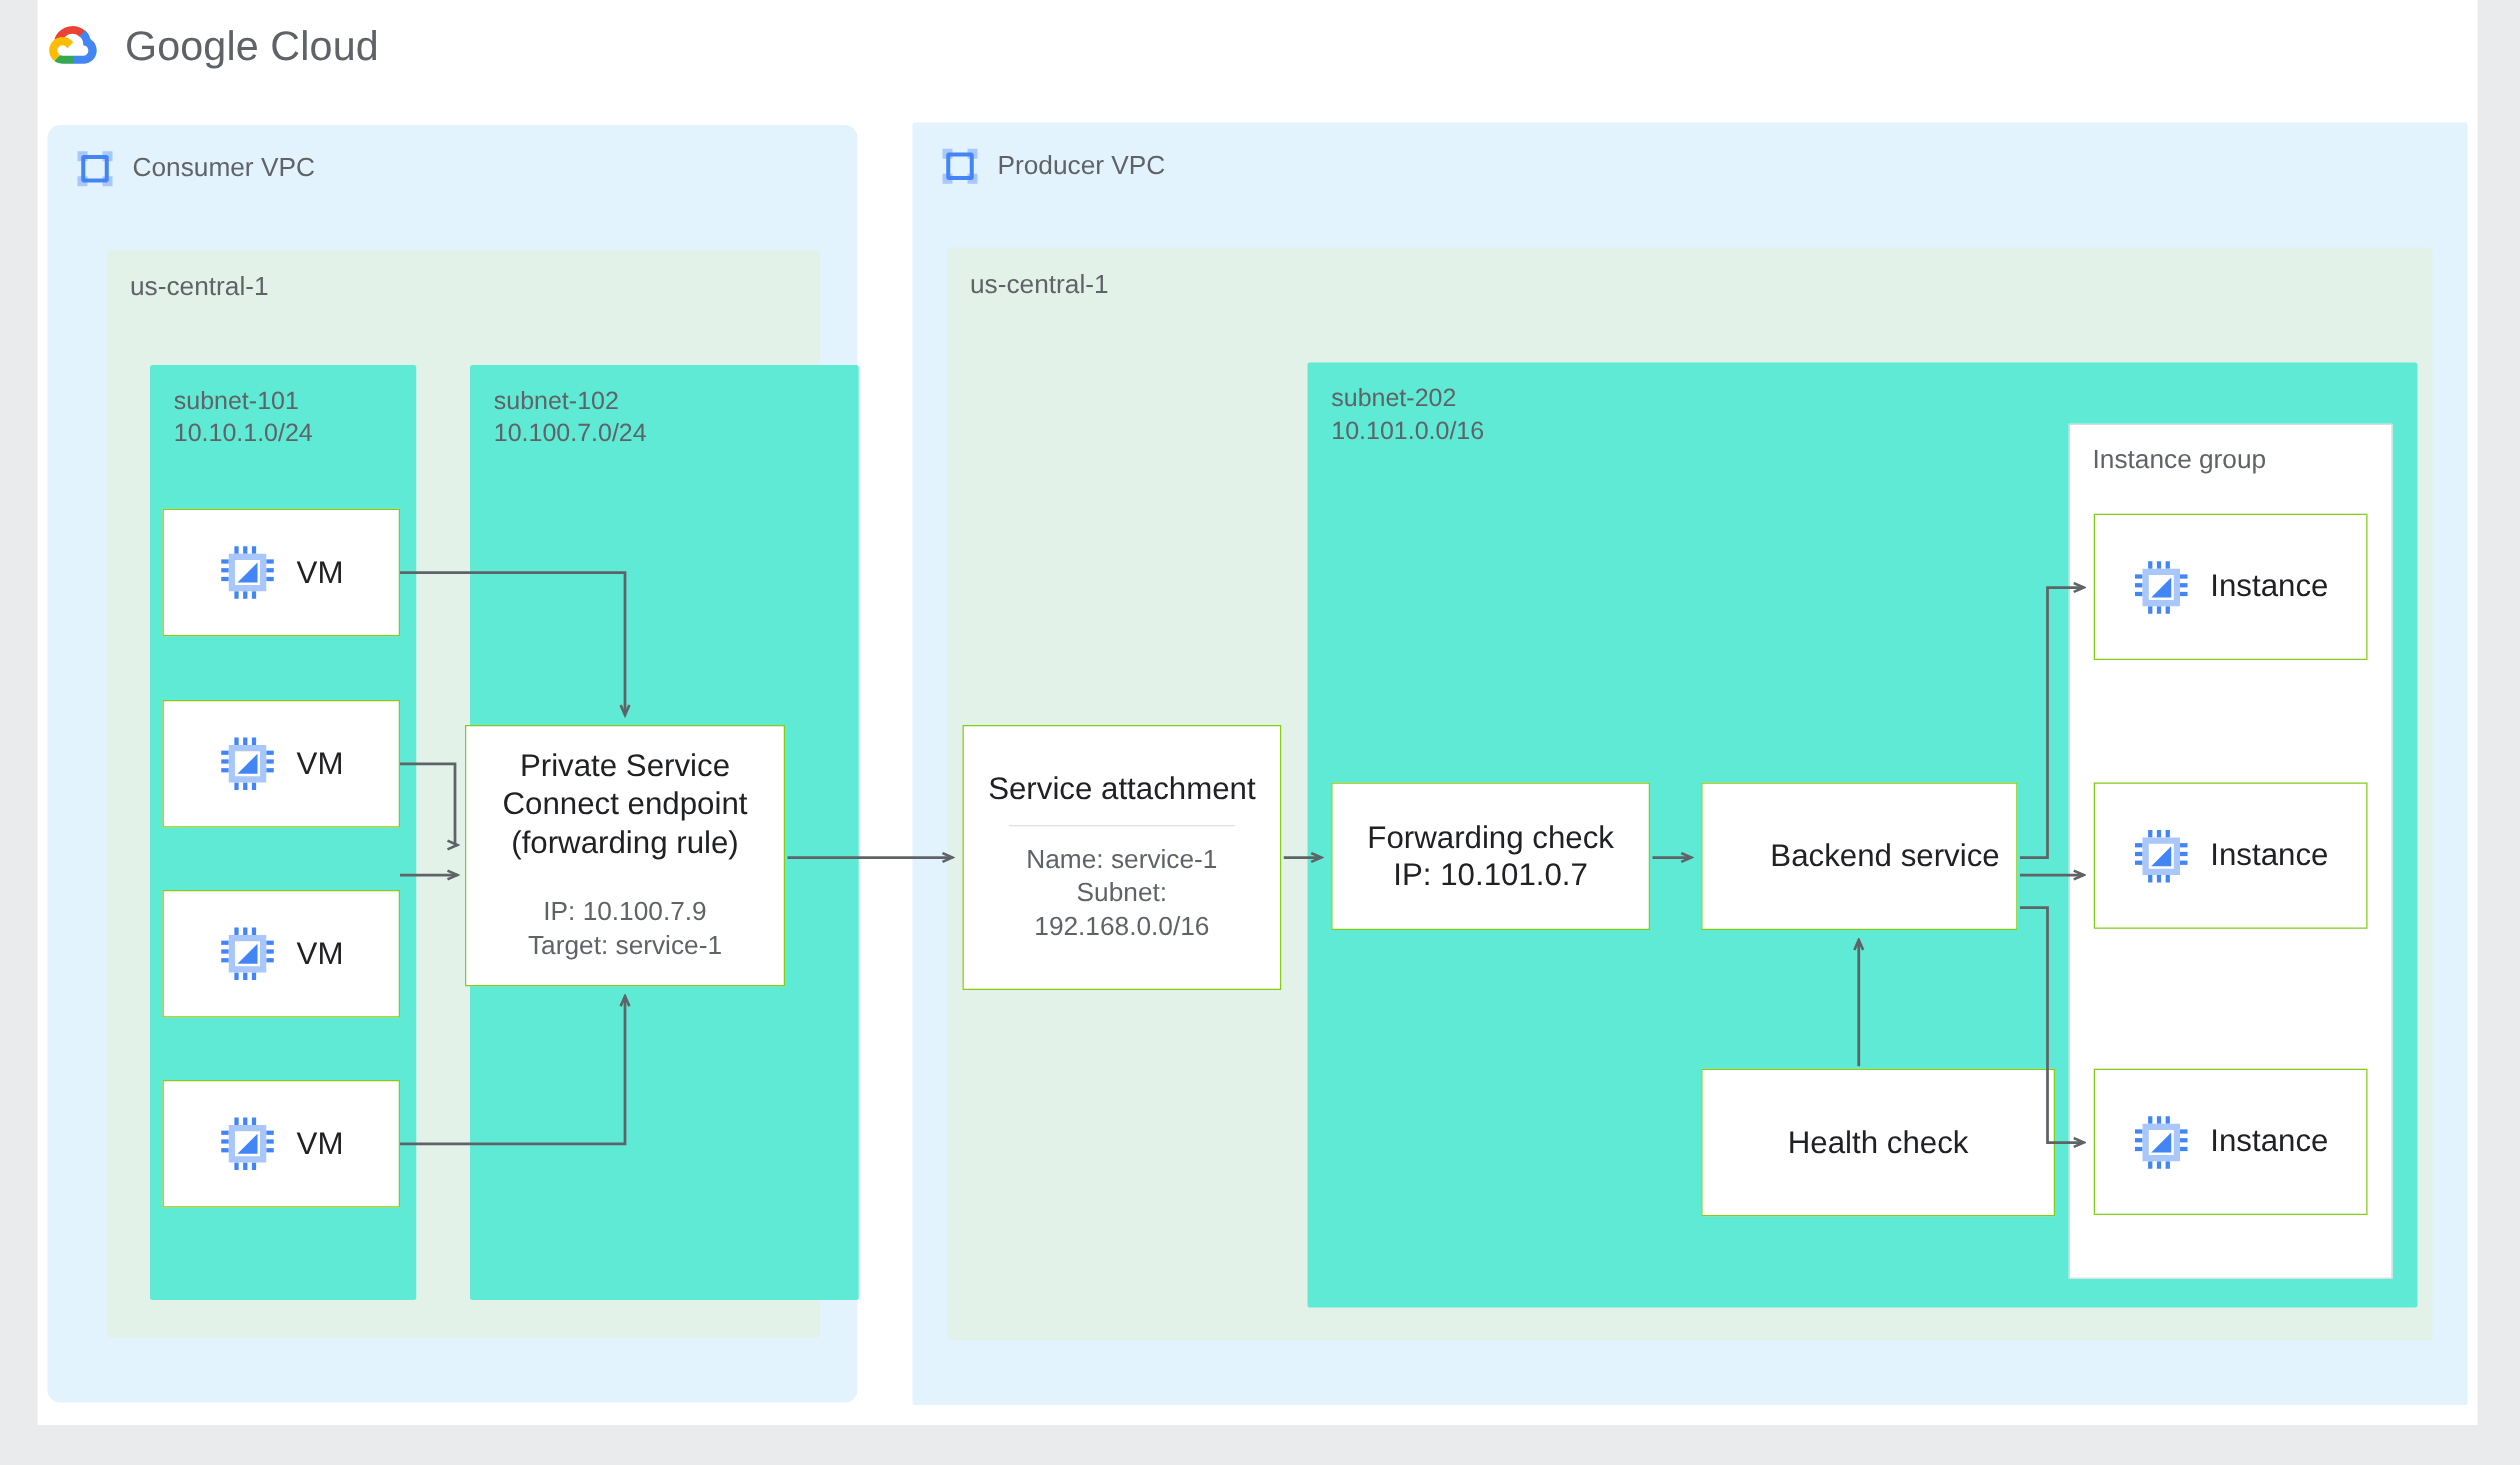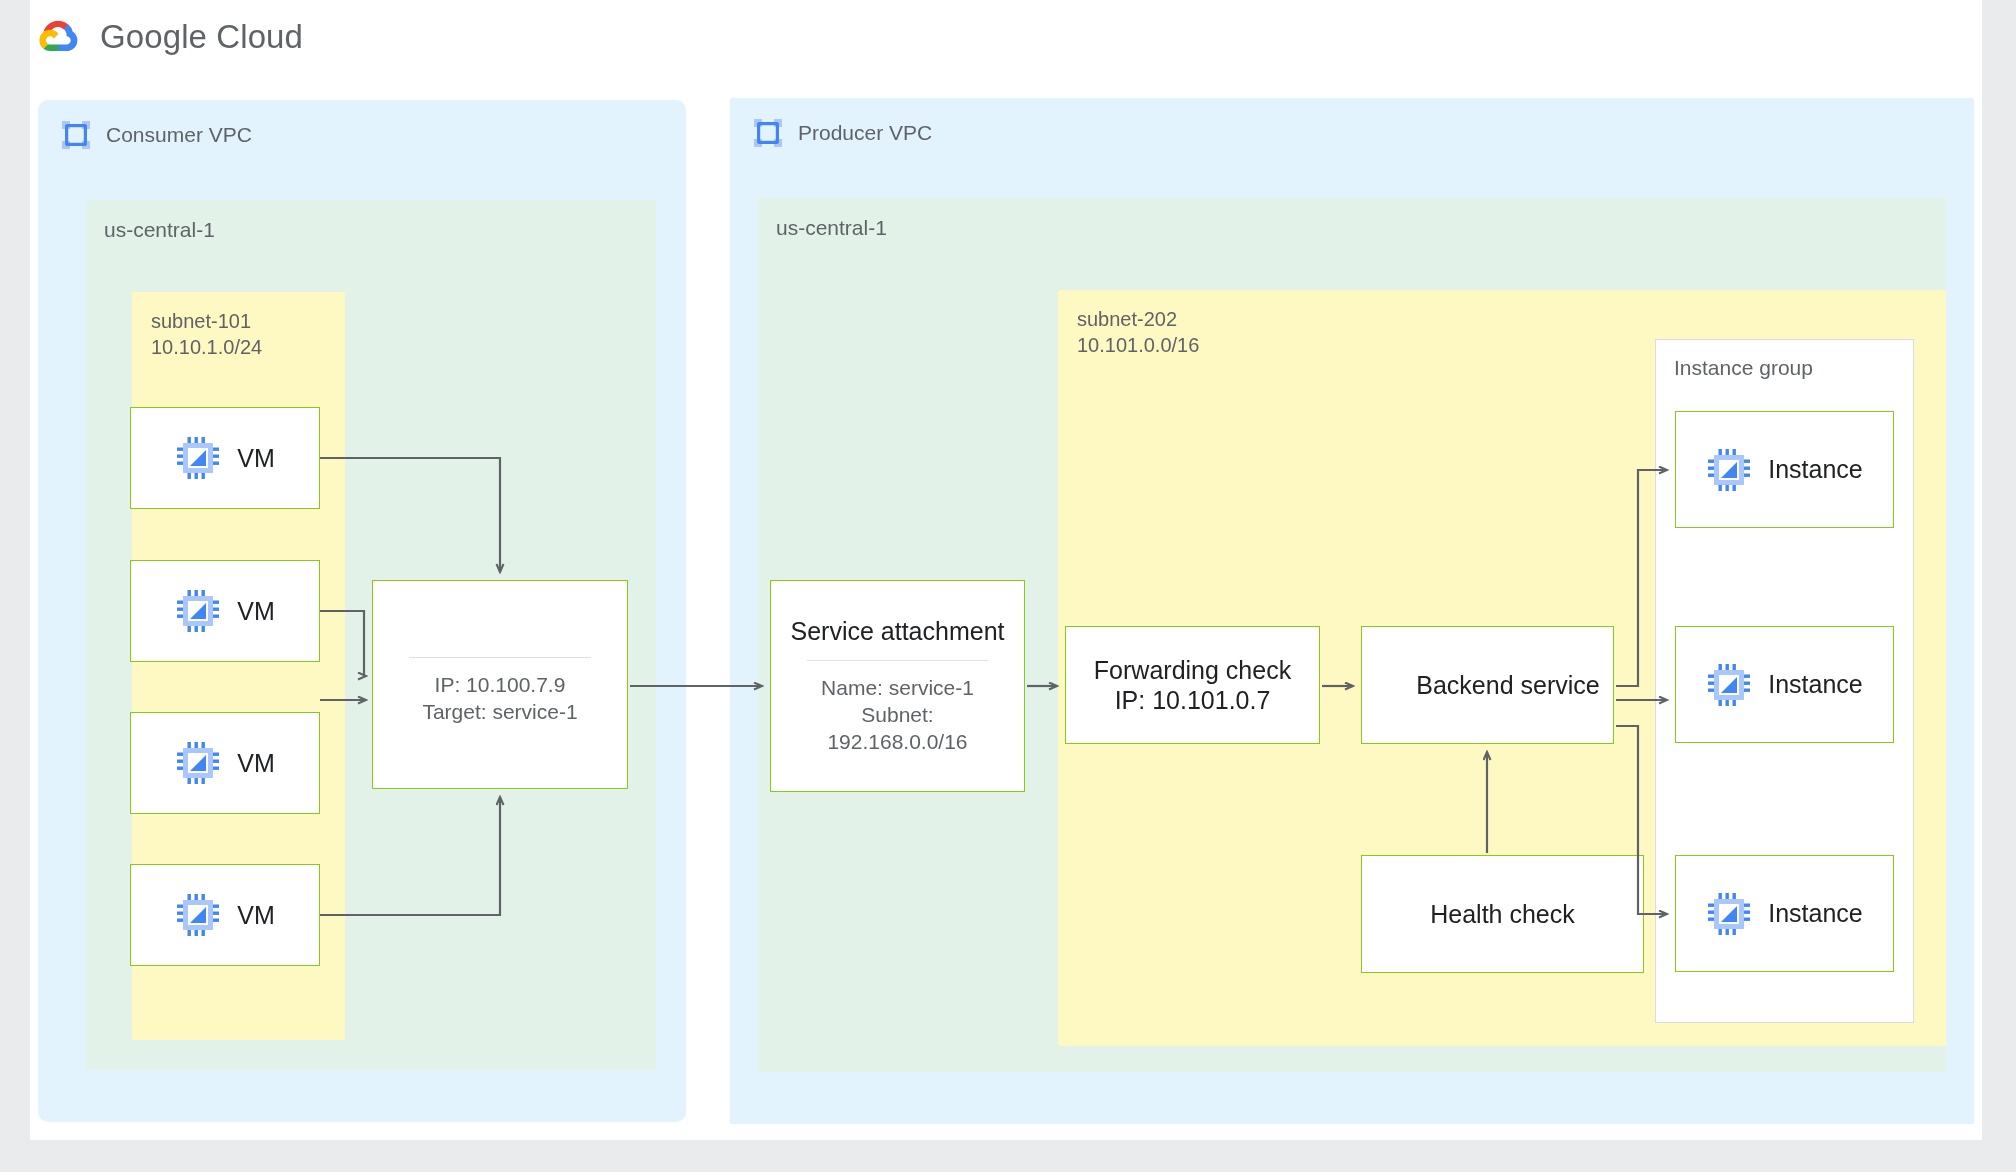"subnet-101" .subnet { background: #fef9c3 -> #5eead4; margin-left: 12px -> none }
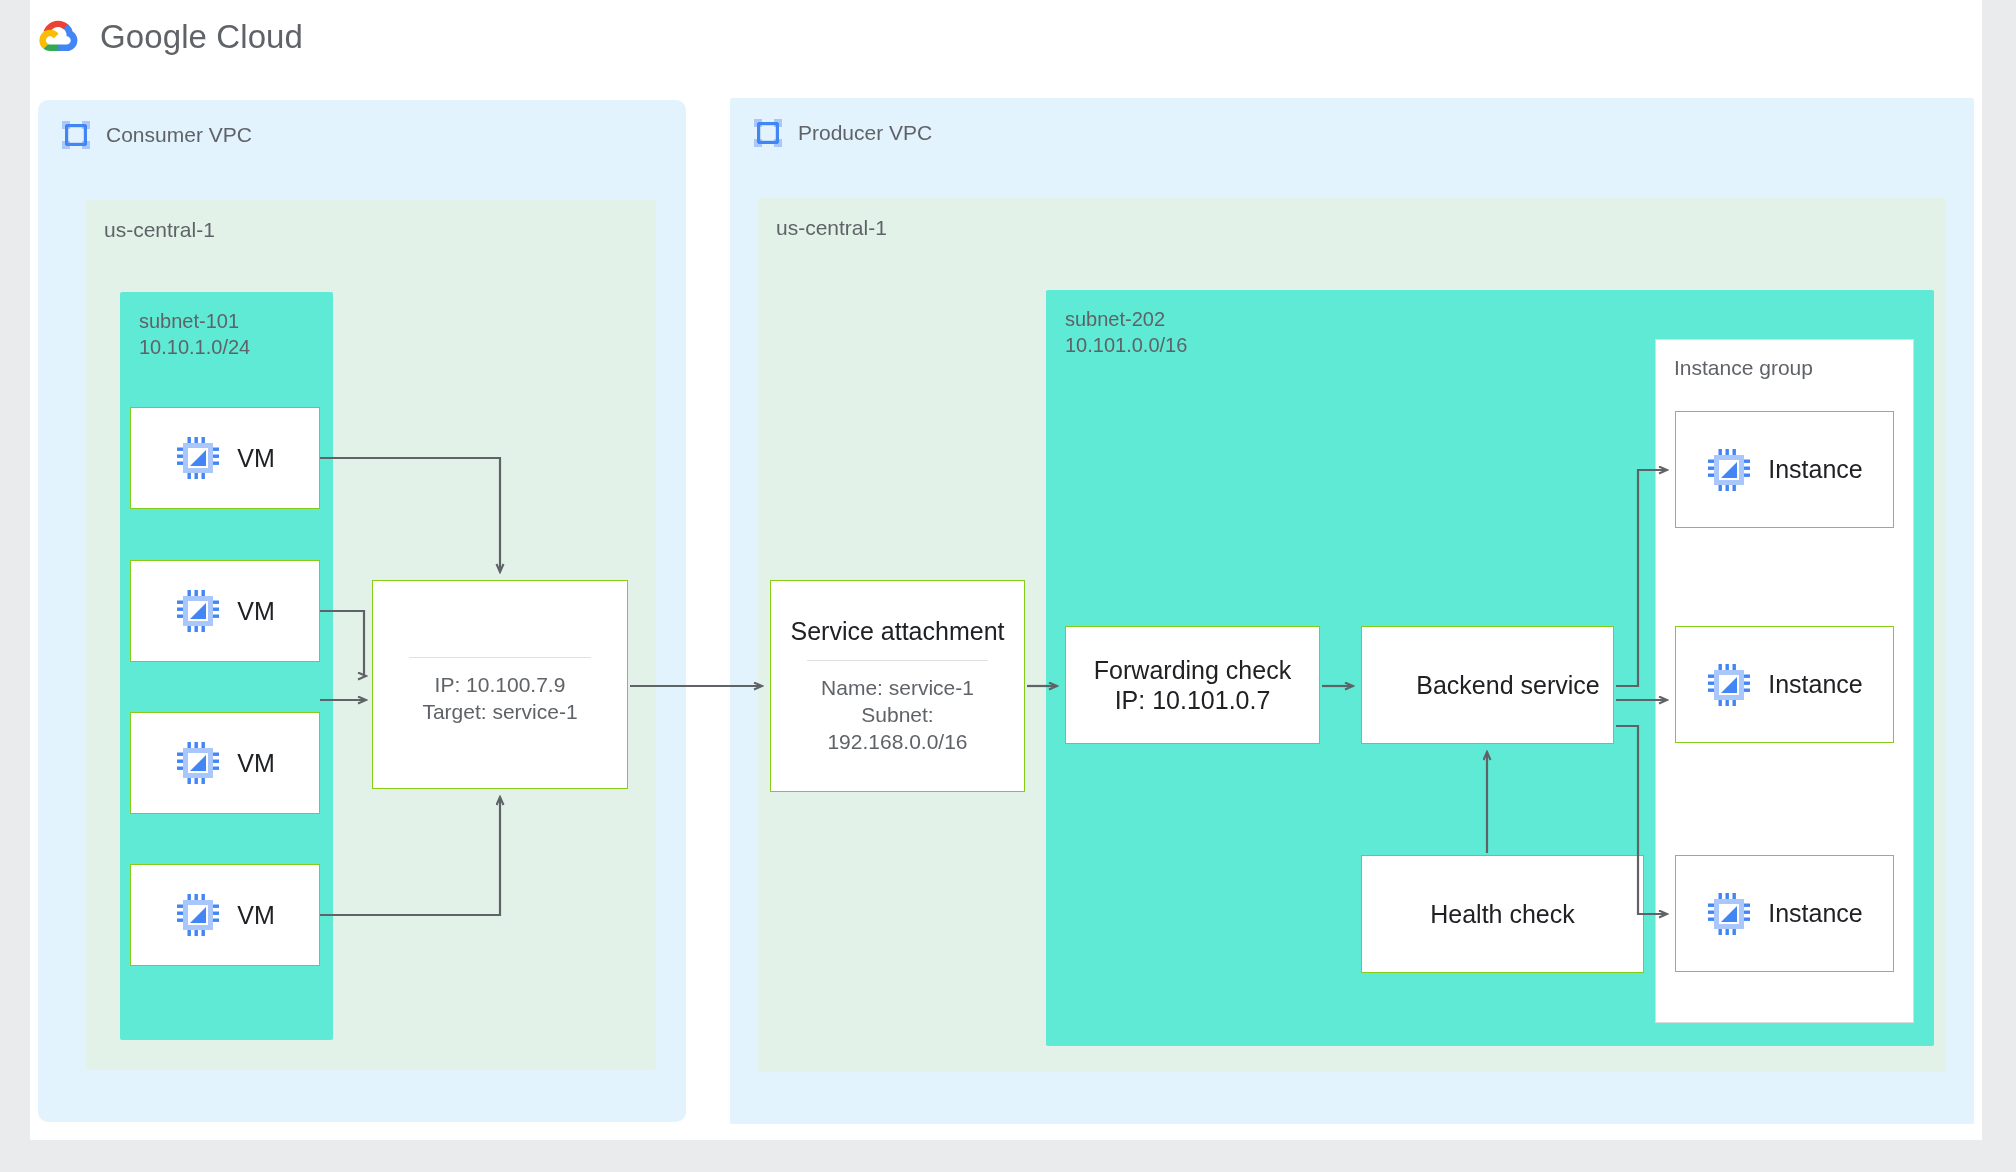"subnet-102" div.subnet { html: none -> <div> <span><span>subnet-102</span><br><span>10.100.7.0/24</span></span> </div> }
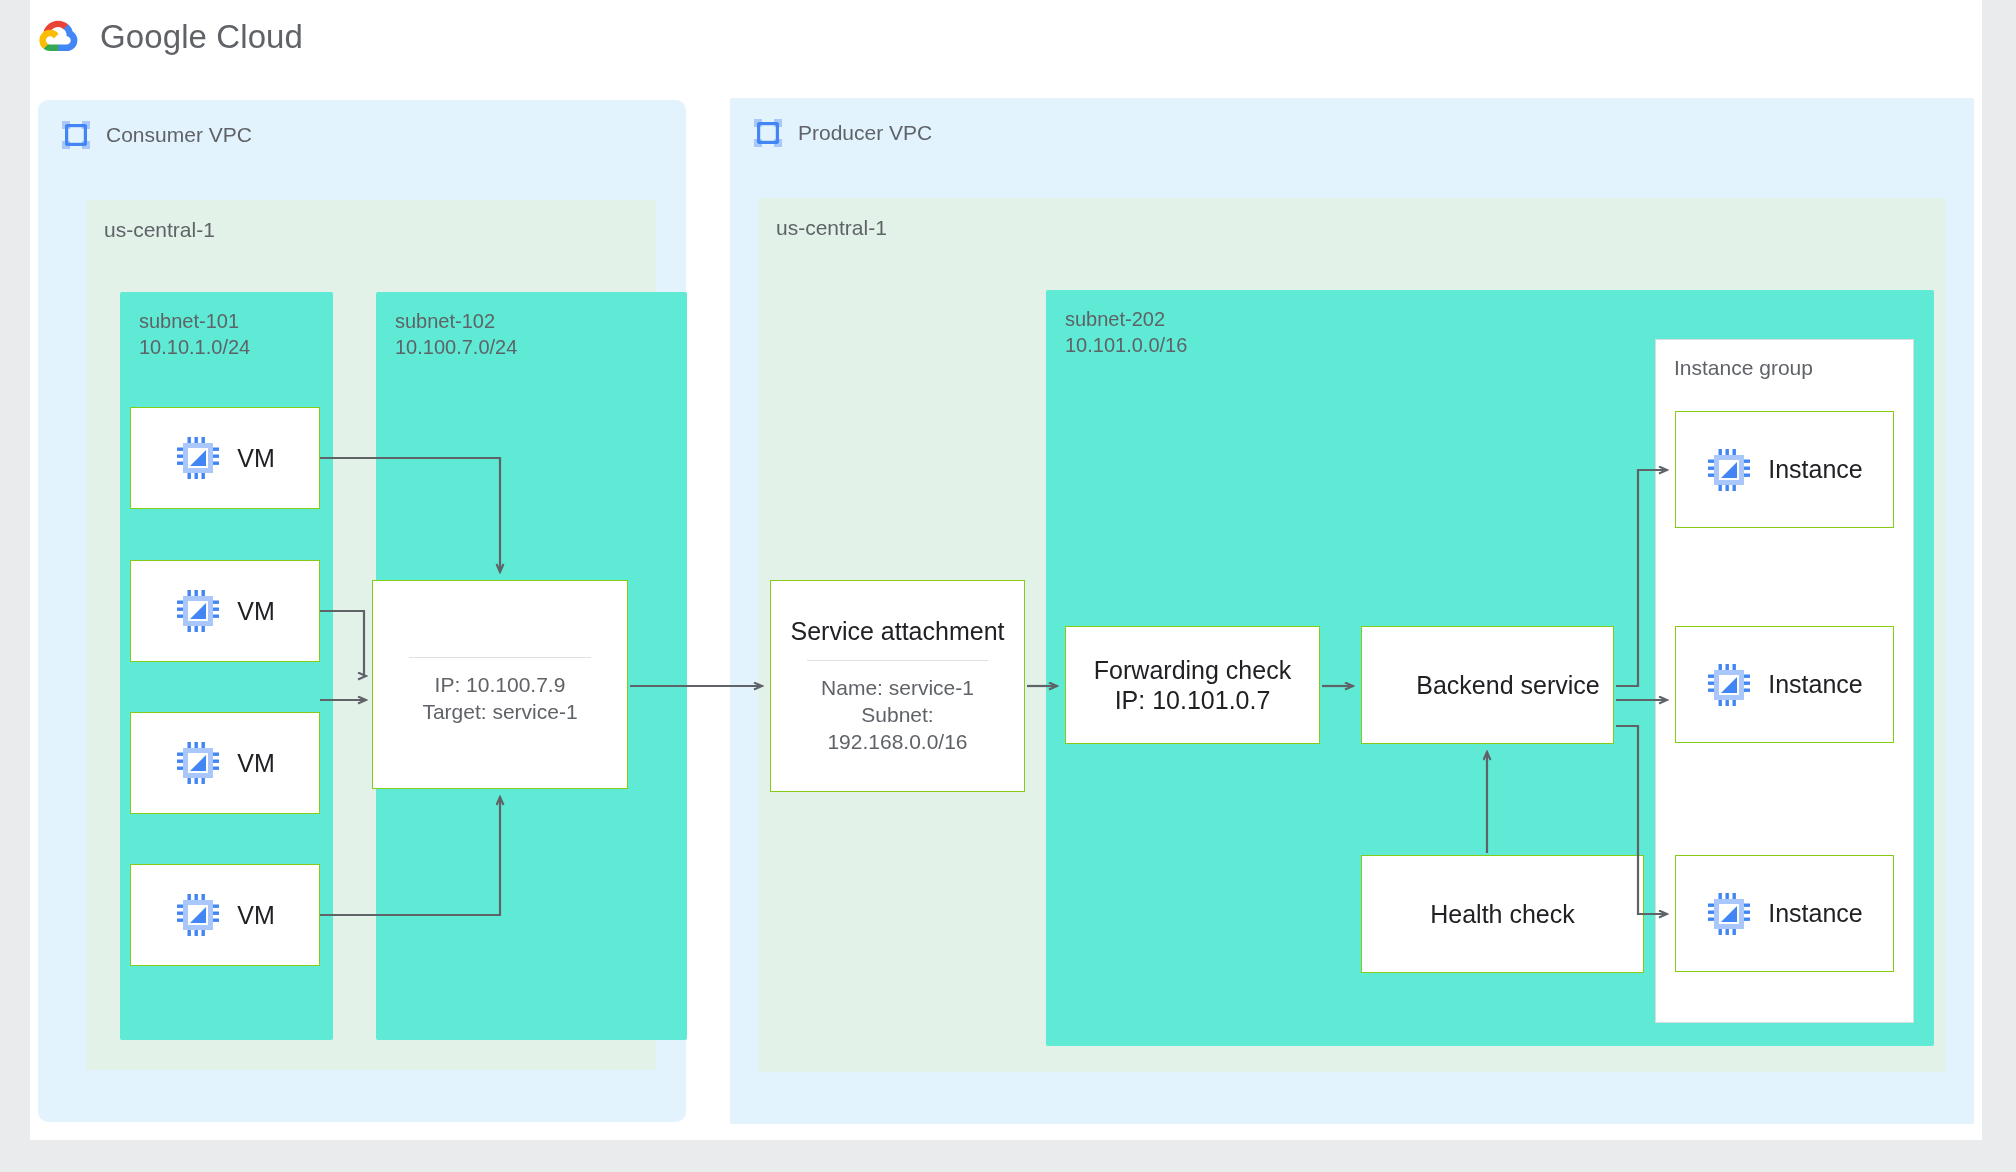"Private Service" span.node-title { html: none -> <span>Private Service Connect endpoint (forwarding rule)</span> }
